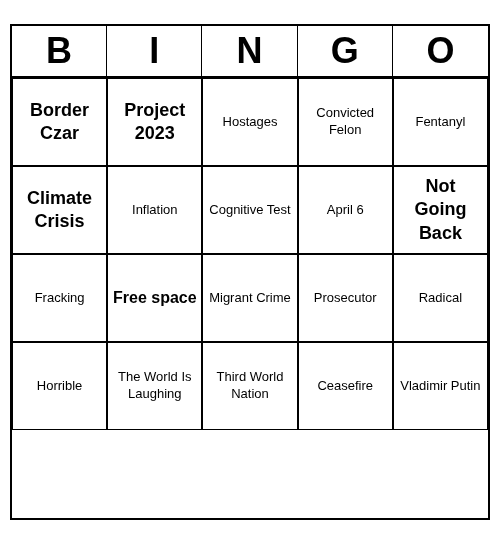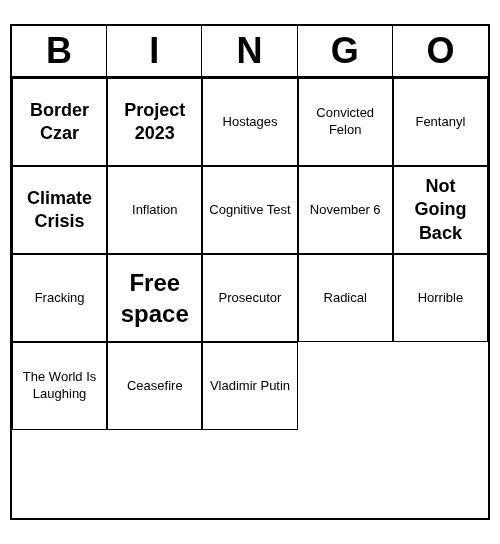"November 6" div.bingo-cell { text: November -> April }
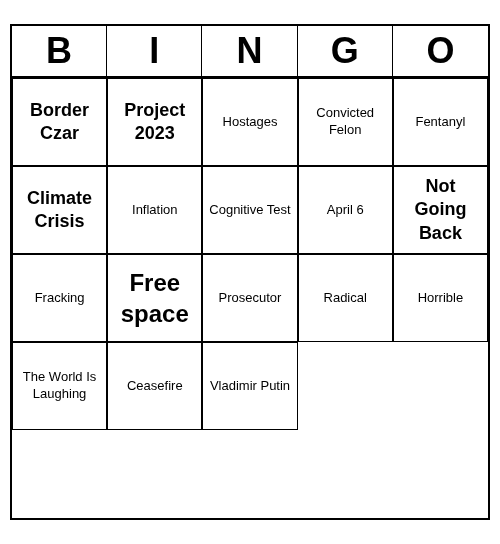"Free space" .bingo-cell.free-space { font-size: 24px -> 16px }
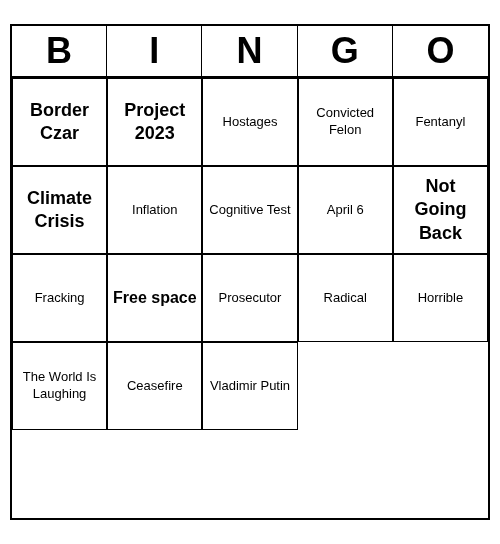"Migrant Crime" div.bingo-cell { html: none -> <div>Migrant Crime</div> }
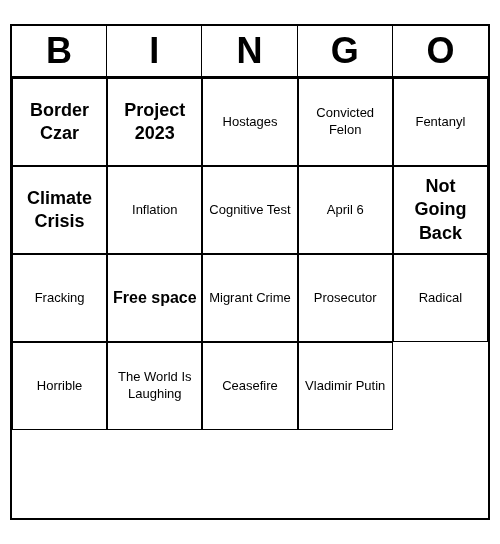"Third World Nation" div.bingo-cell { html: none -> <div>Third World Nation</div> }
